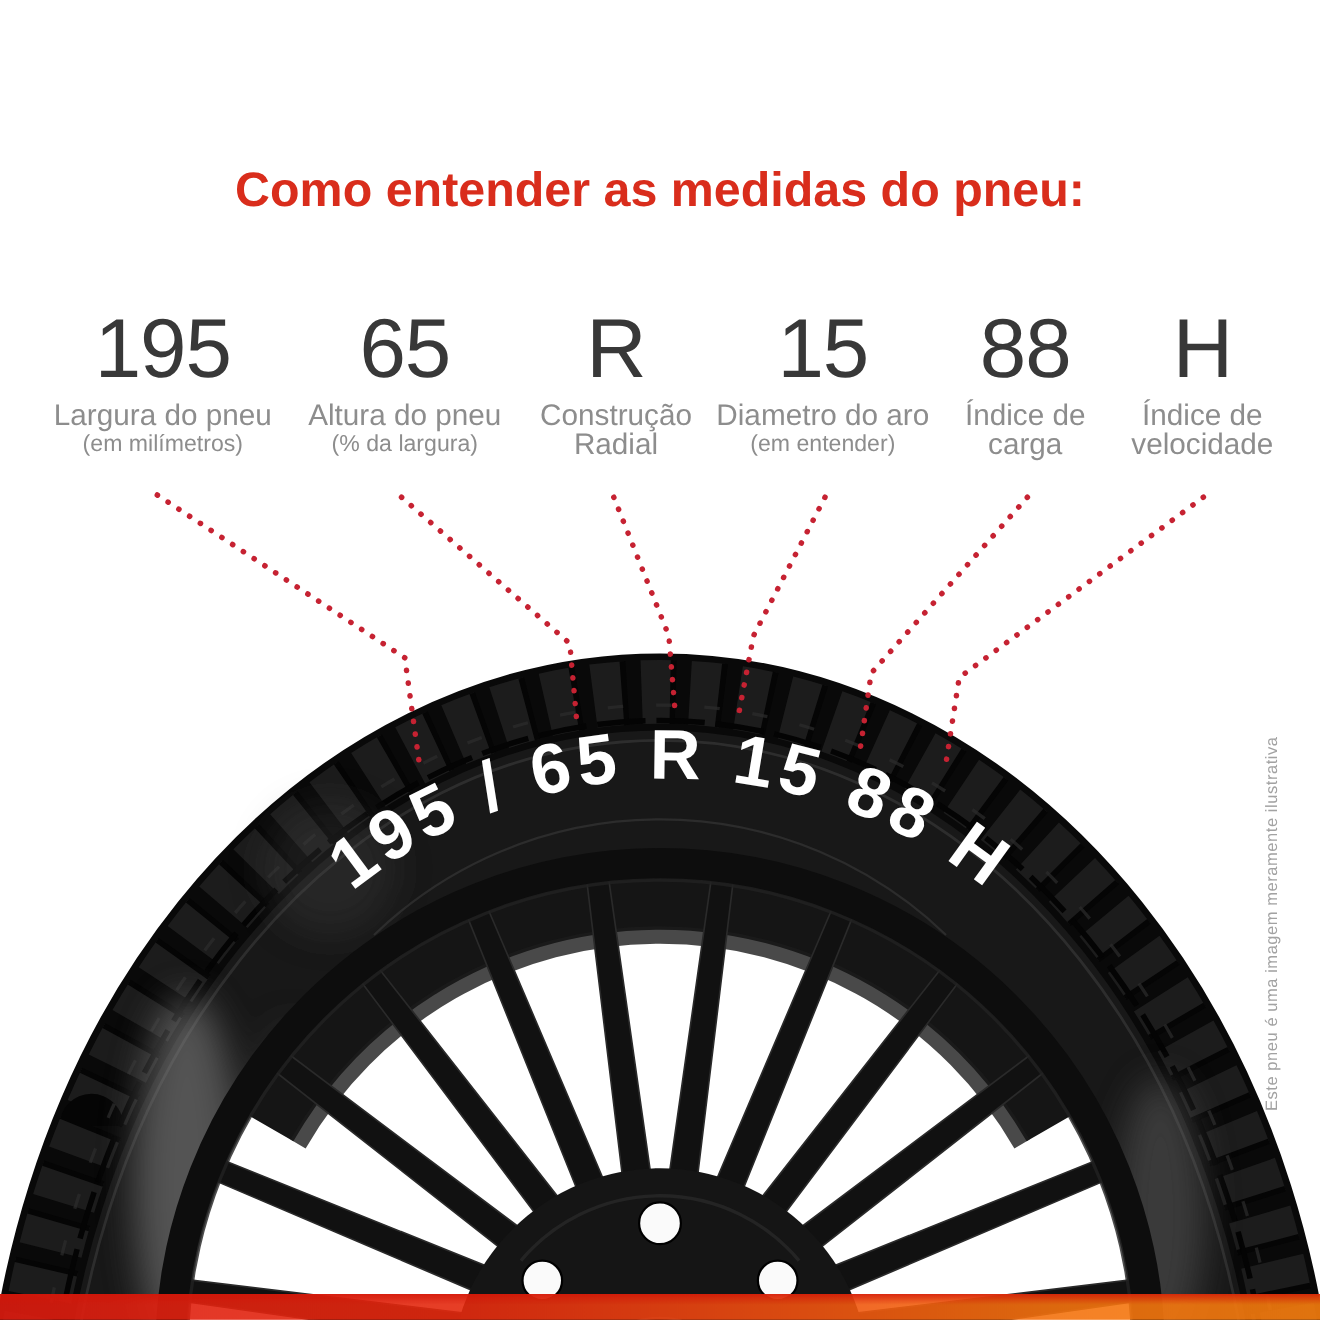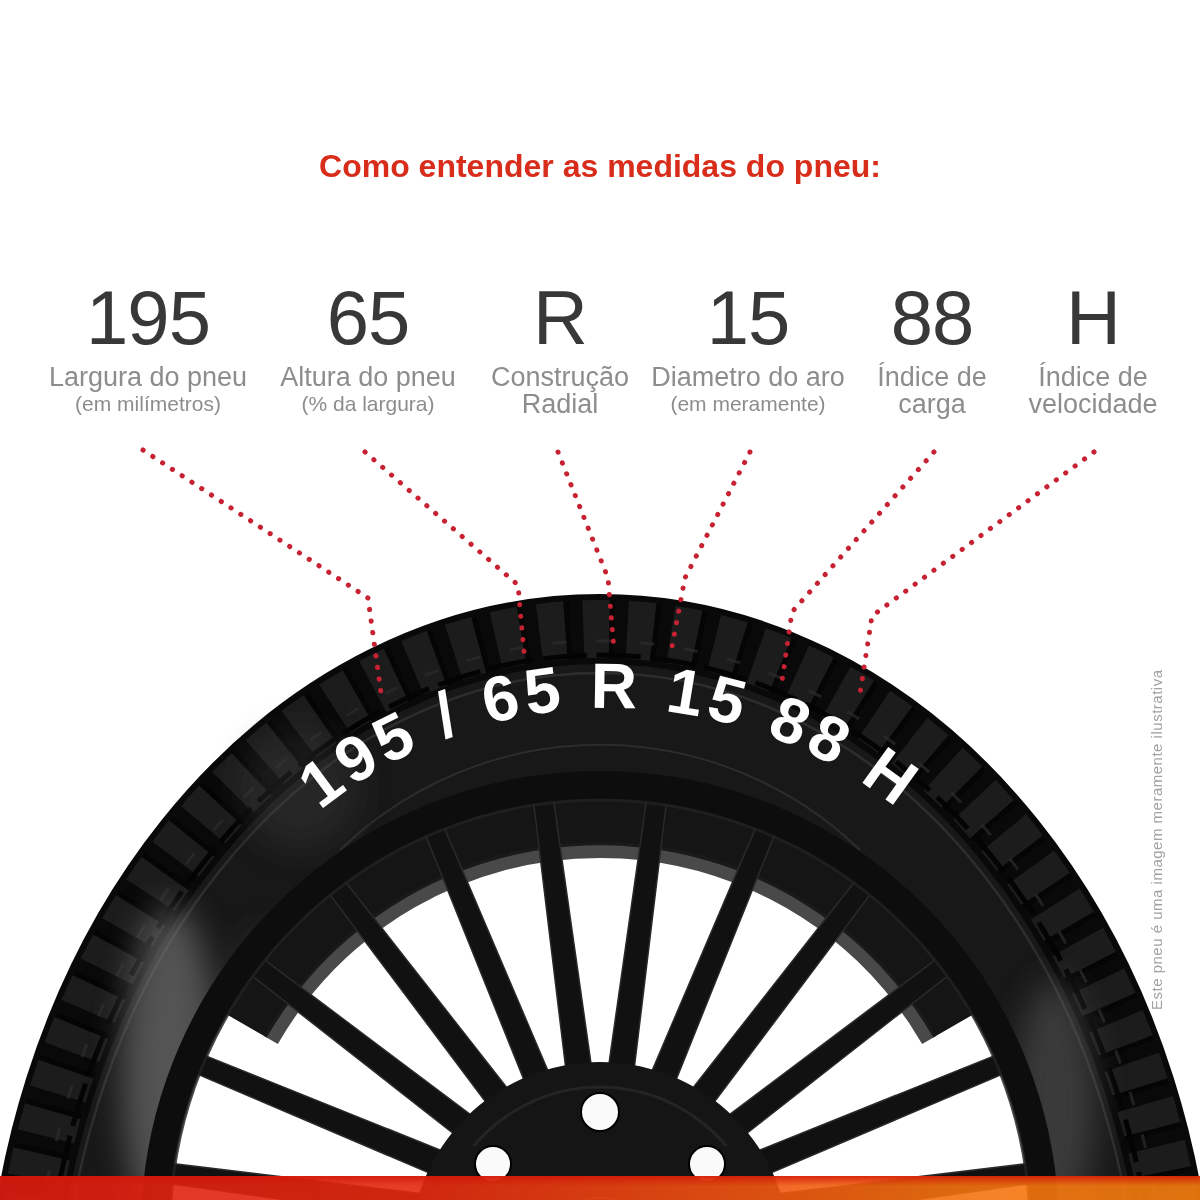"Como entender as medidas do" .page-title { font-size: 32px -> 44px }
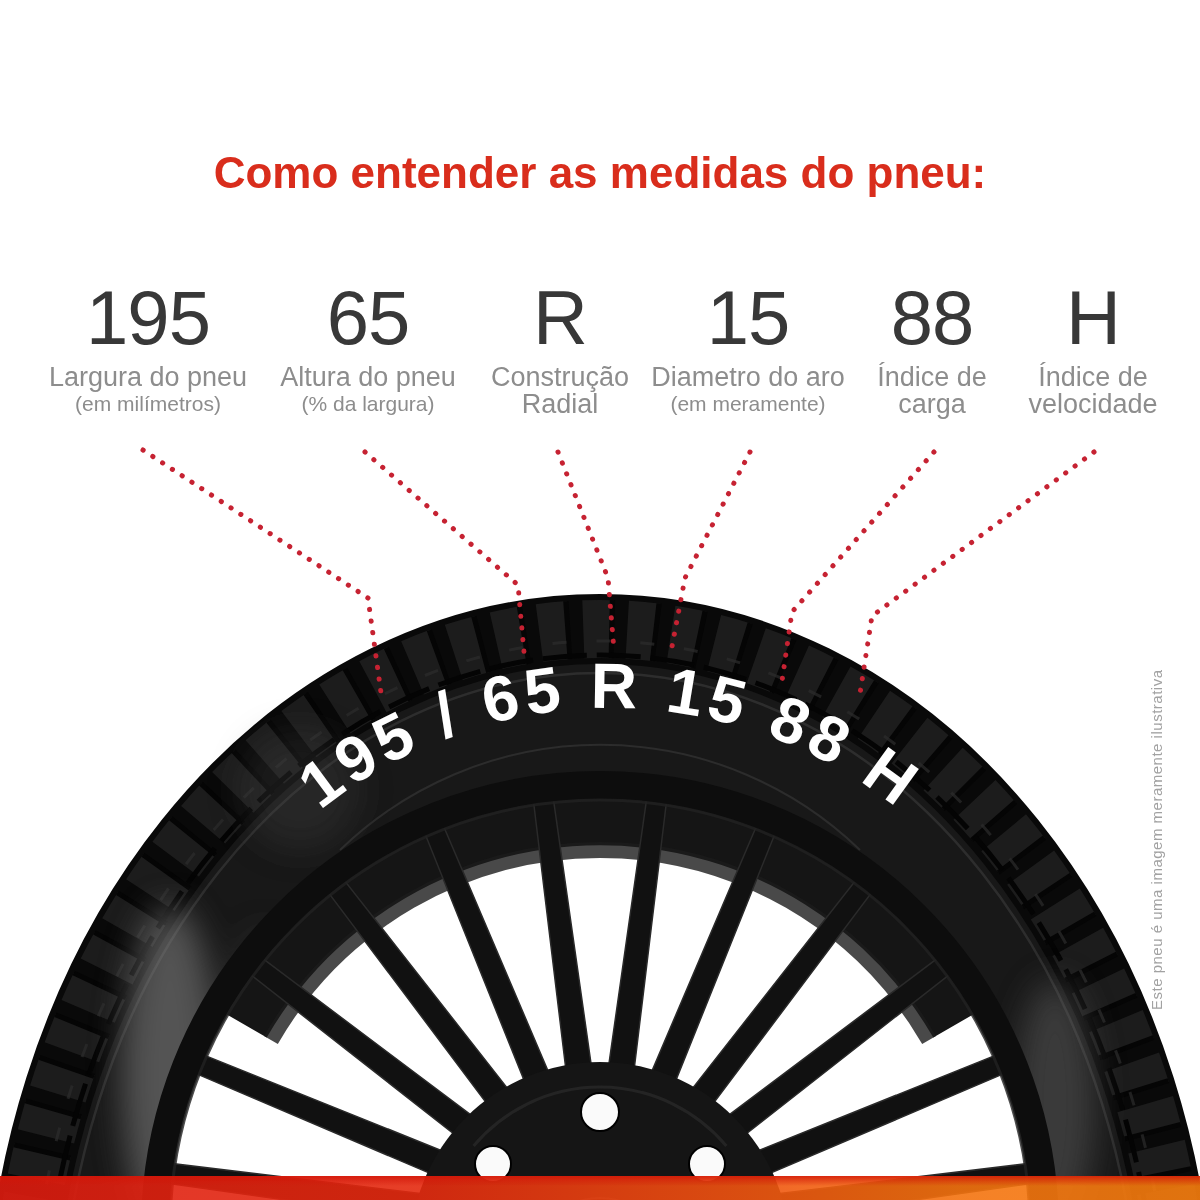"(em meramente)" div.spec-label { text: meramente -> entender }
